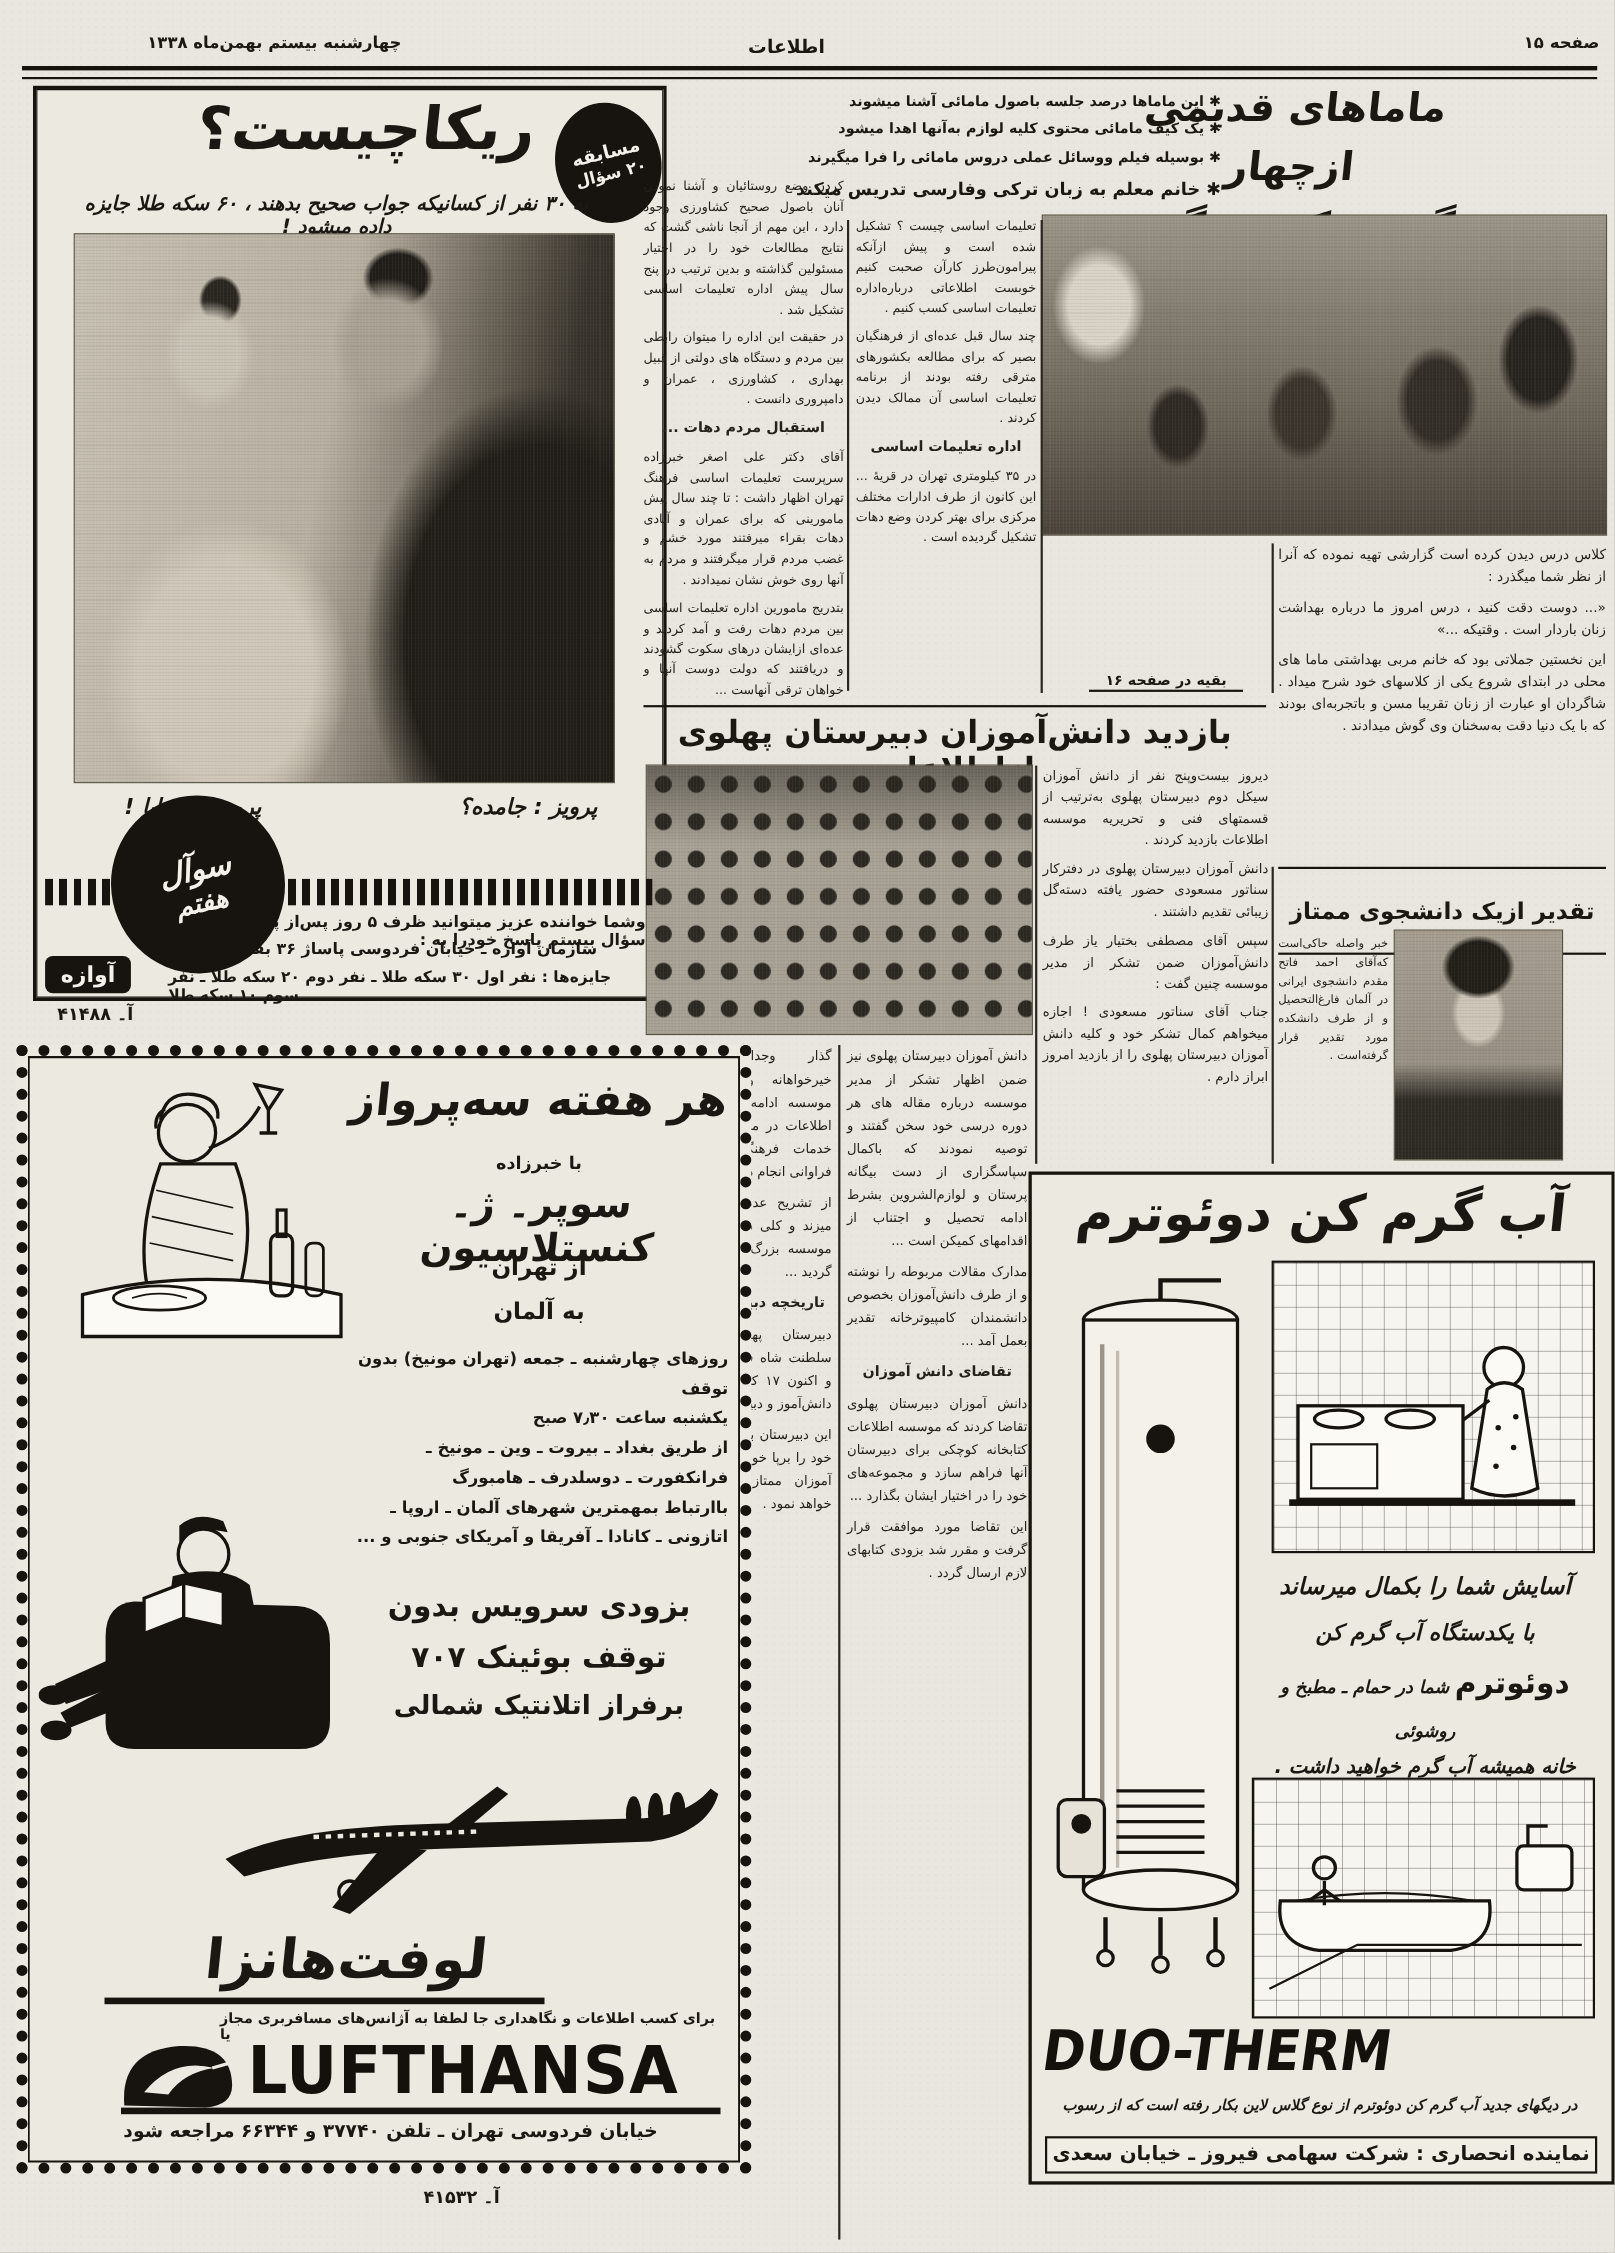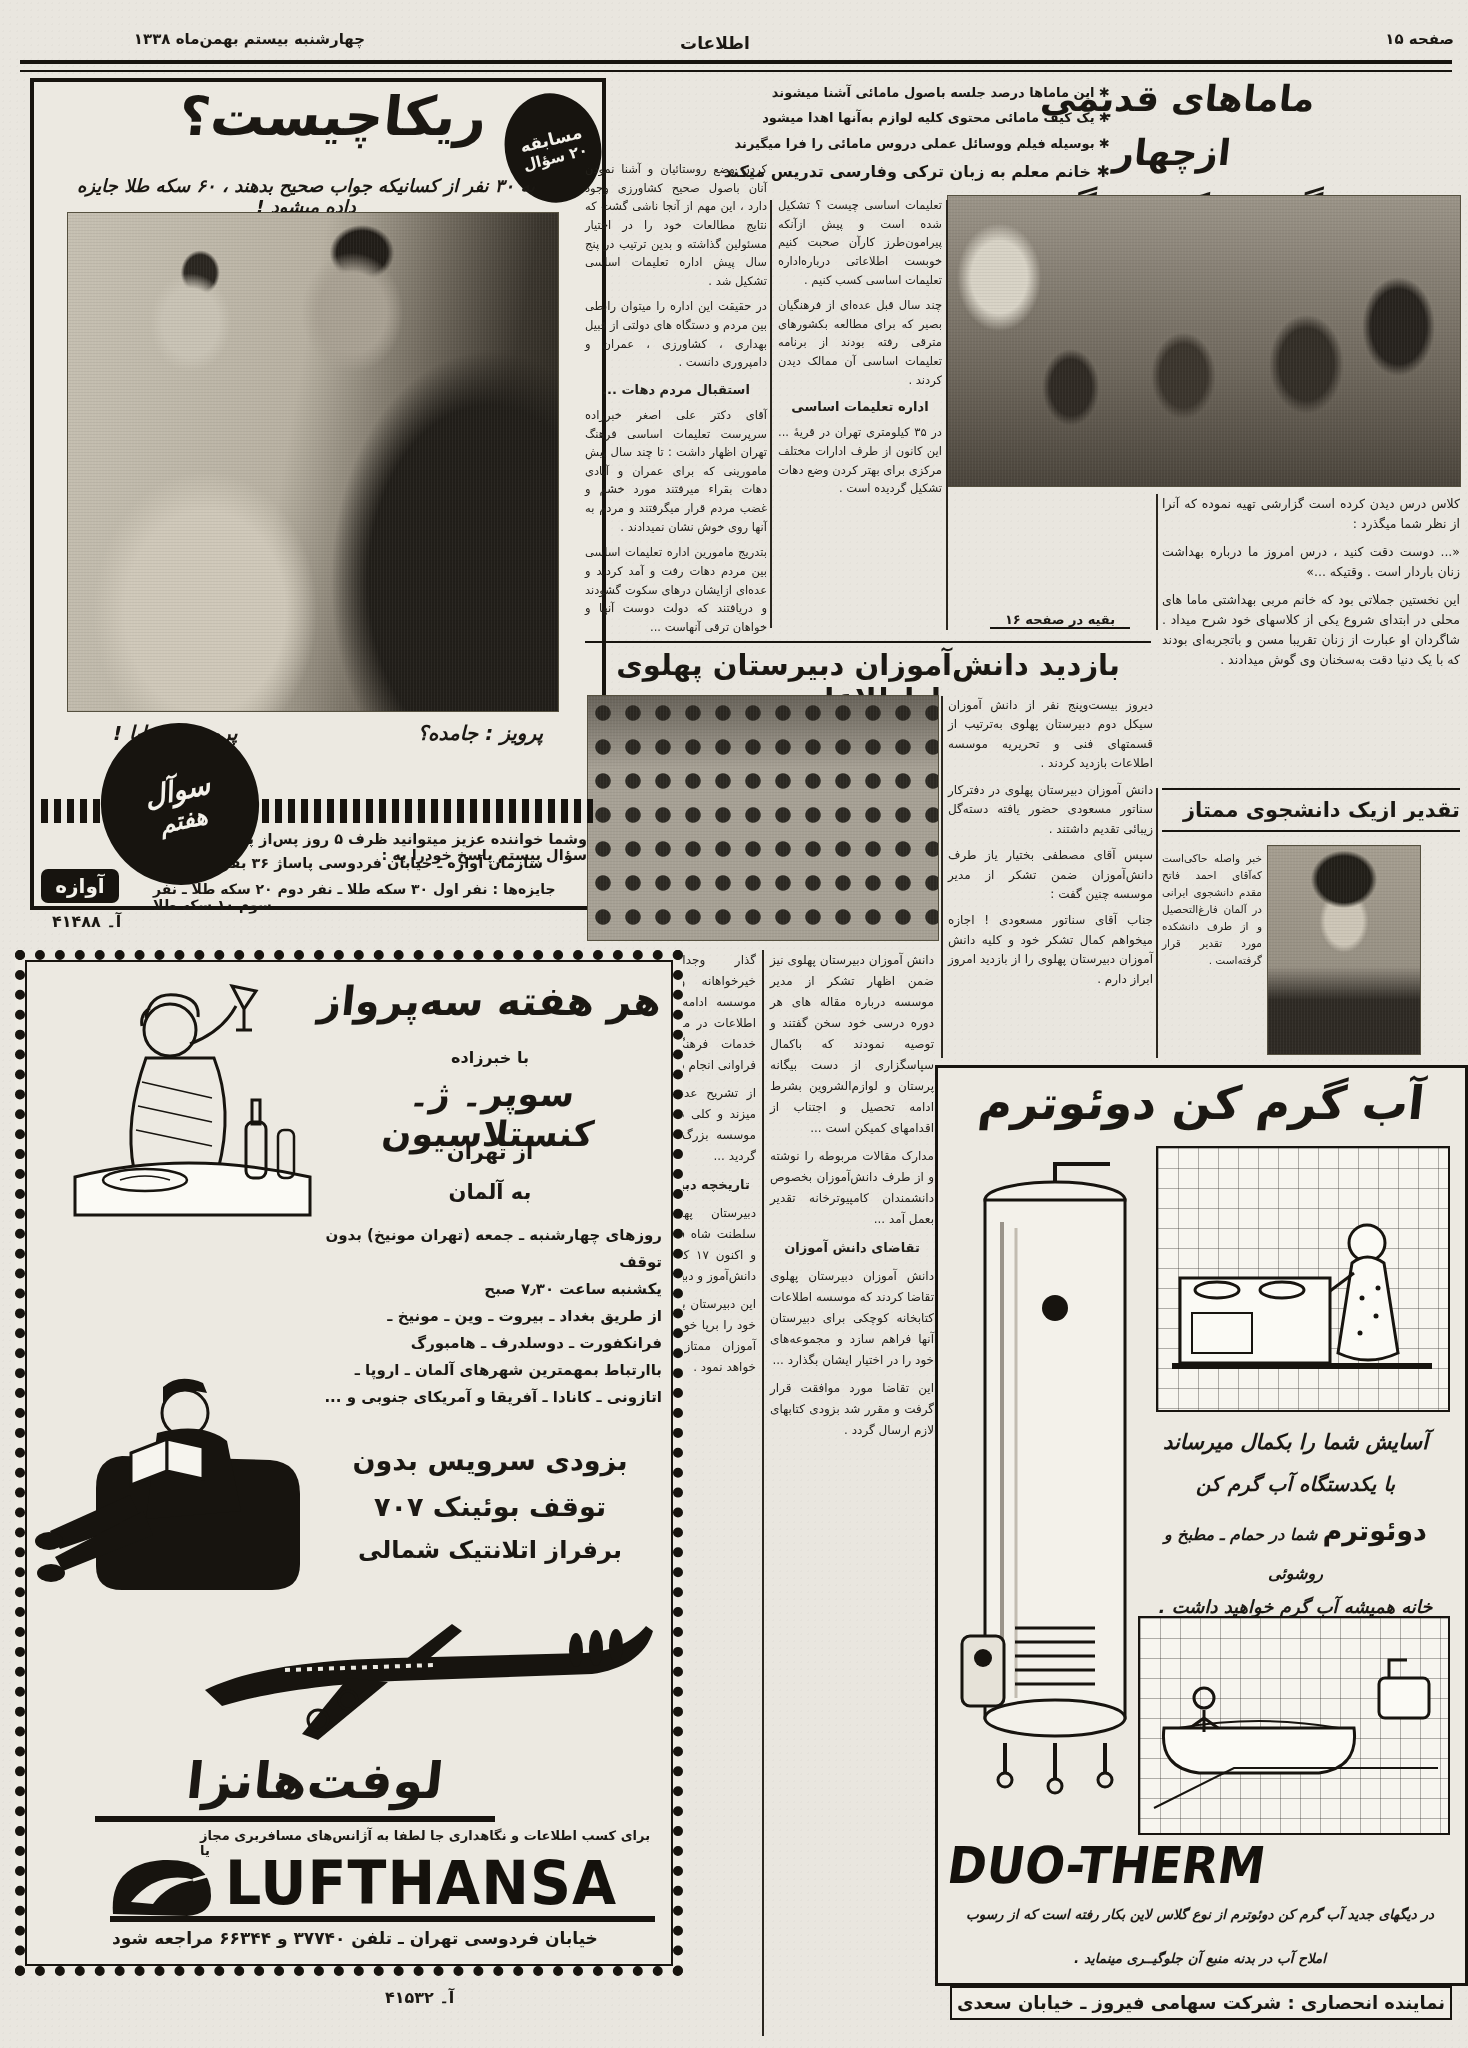"تقدیر ازیک دانشجوی ممتاز" div.abs { padding: 8px 0 -> 26px 0; text-align: right -> none }
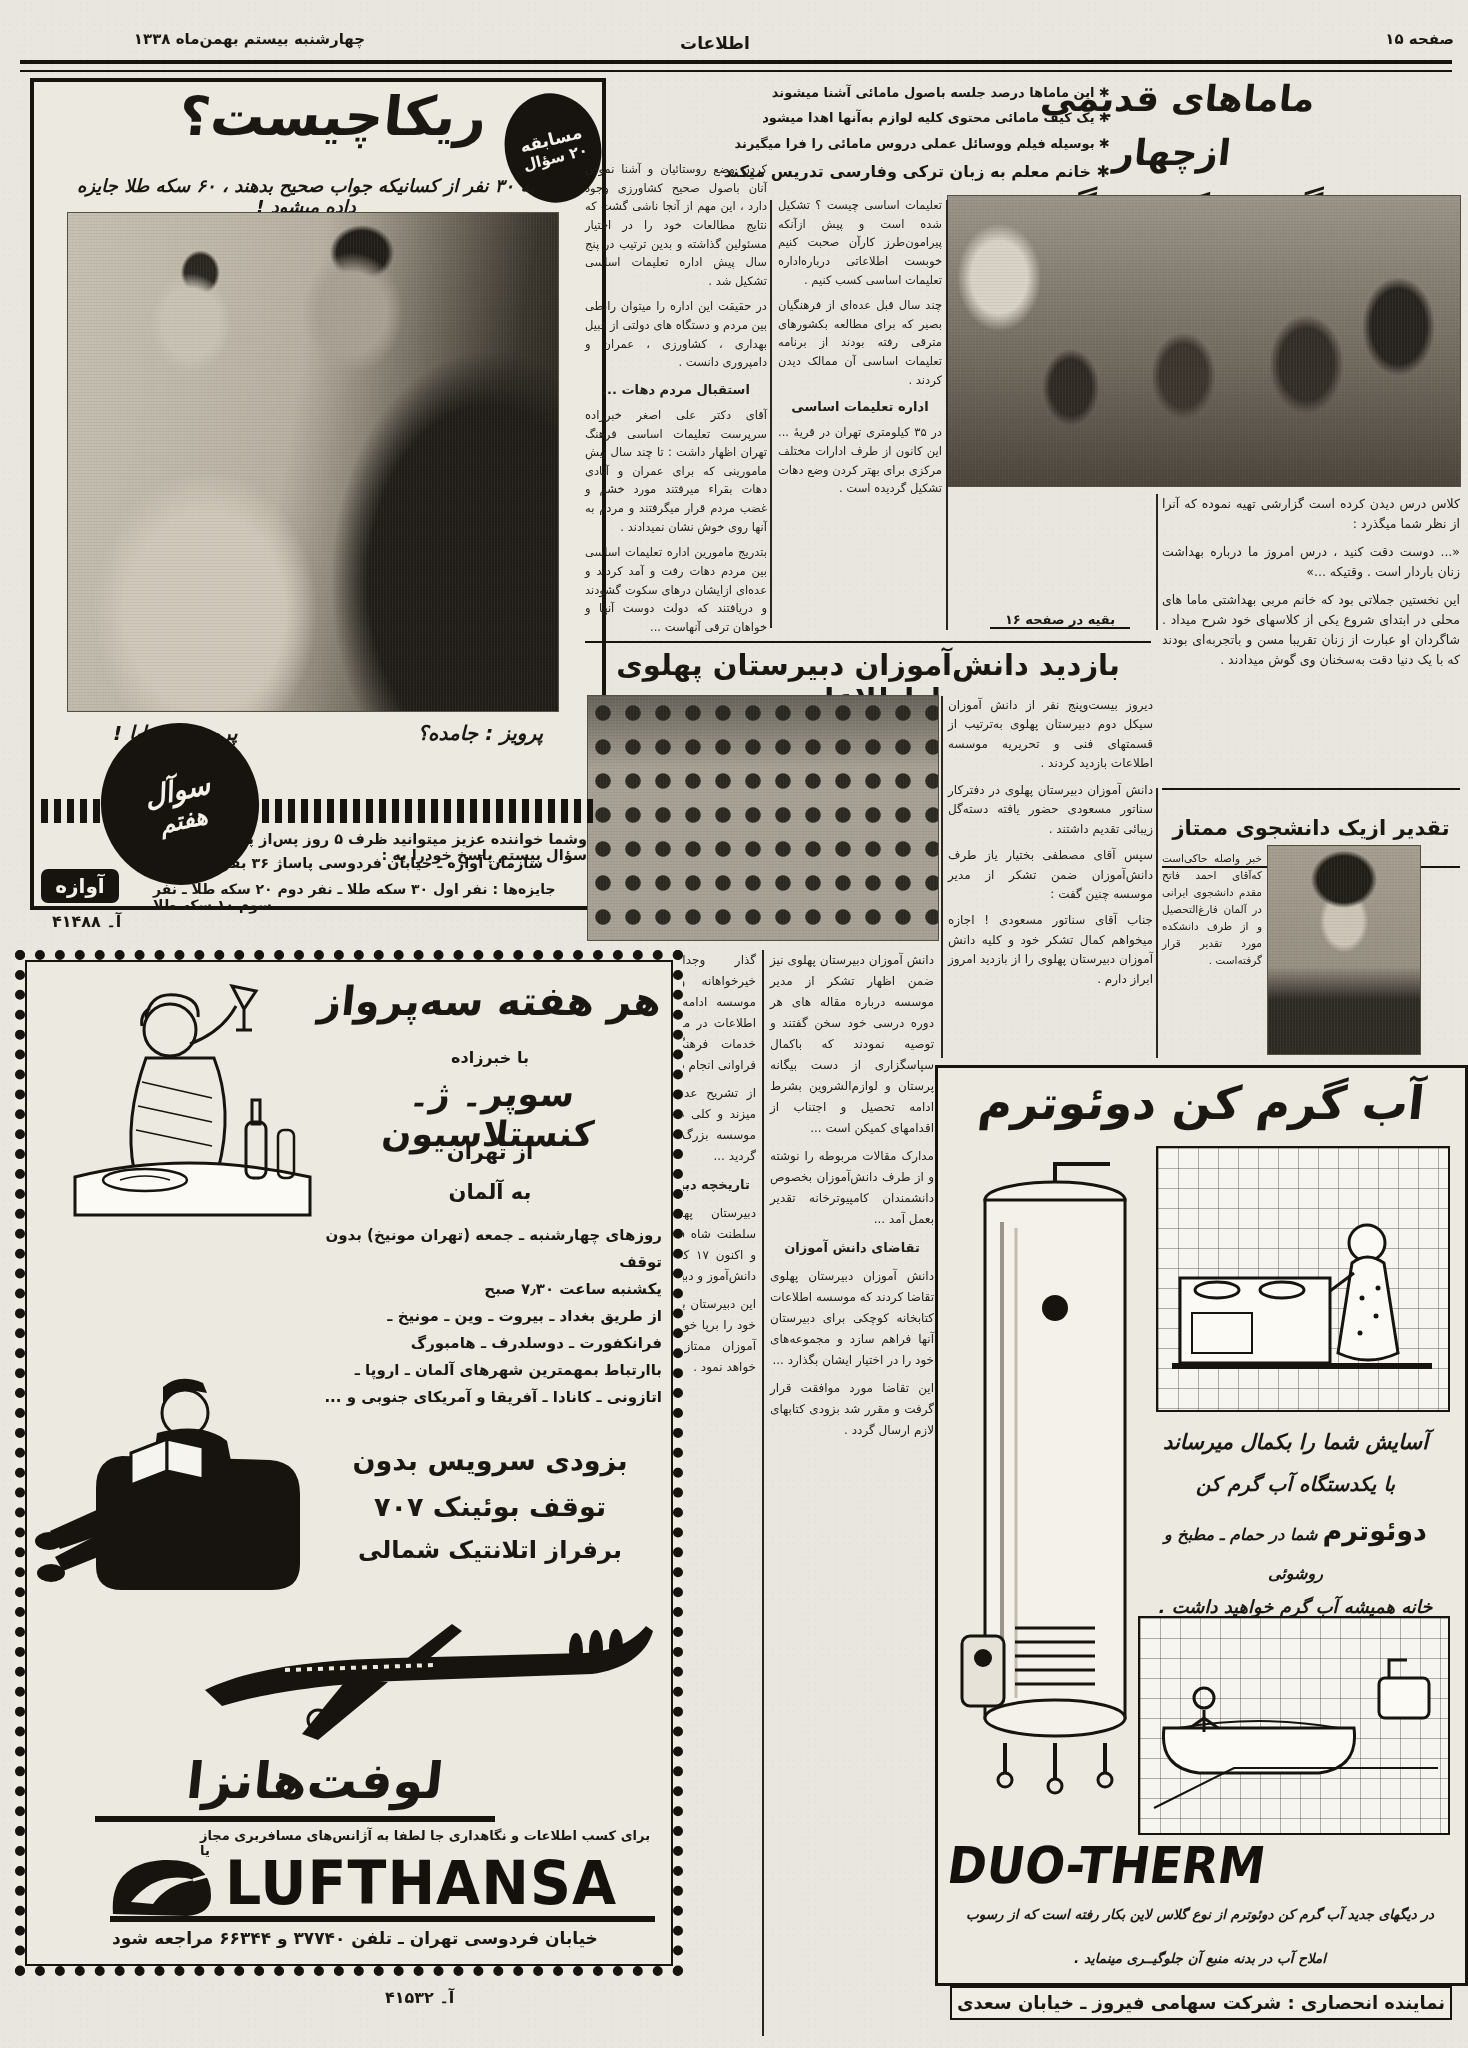"نماینده انحصاری : شرکت سهامی" div.abs { margin-top: 44px -> none }
